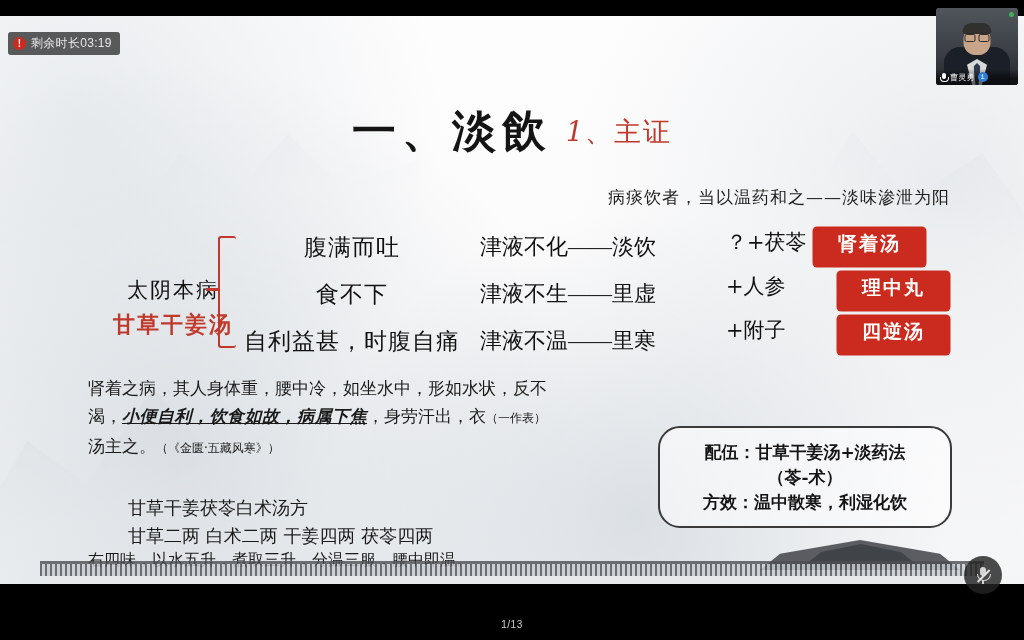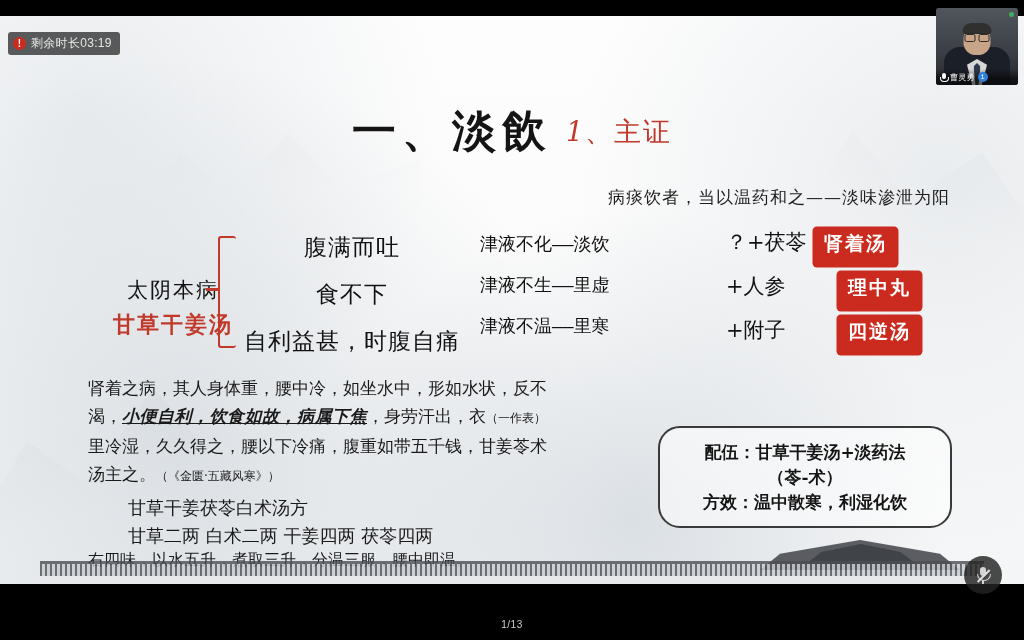"津液不化——淡饮" #col3 div { font-family: Liberation Mono, monospace -> Liberation Serif, serif; font-size: 18px -> 22px }
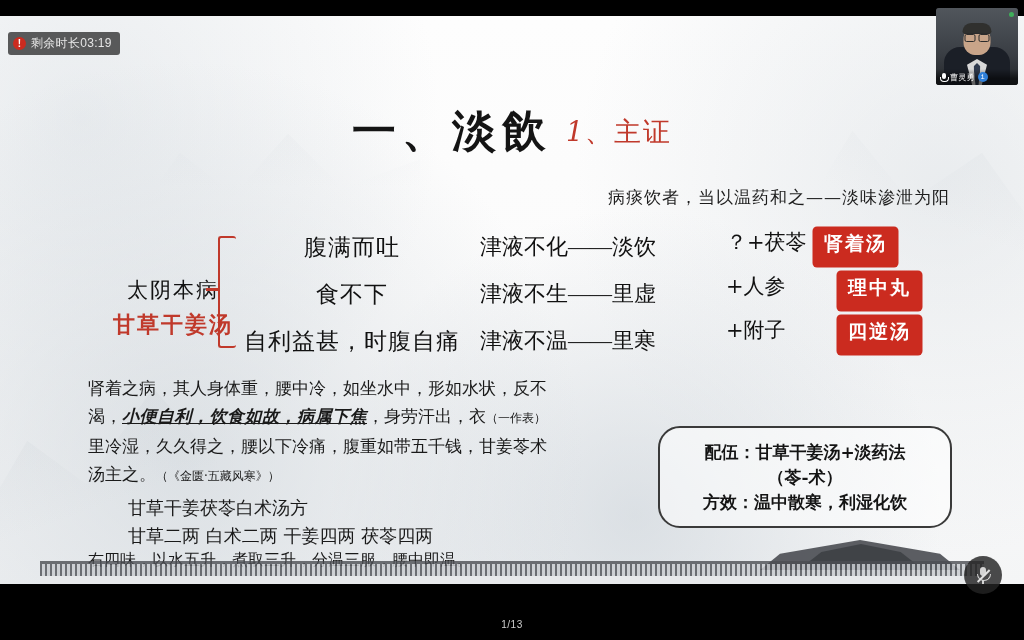"肾着汤" .pill { padding: 3px 10px -> 3px 24px }
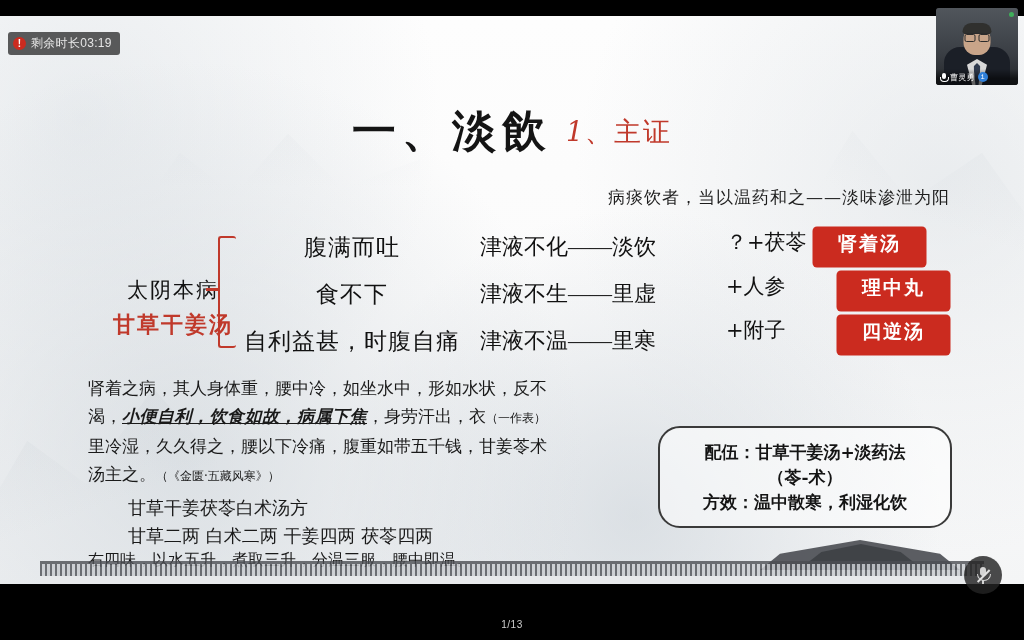"里冷湿，久久得之，腰以下冷痛，腹重如带五千钱，甘姜苓术" div.ln { html: <div>里冷湿，久久得之，腰以下冷痛，腹重如带五千钱，甘姜苓术</div> -> none }
